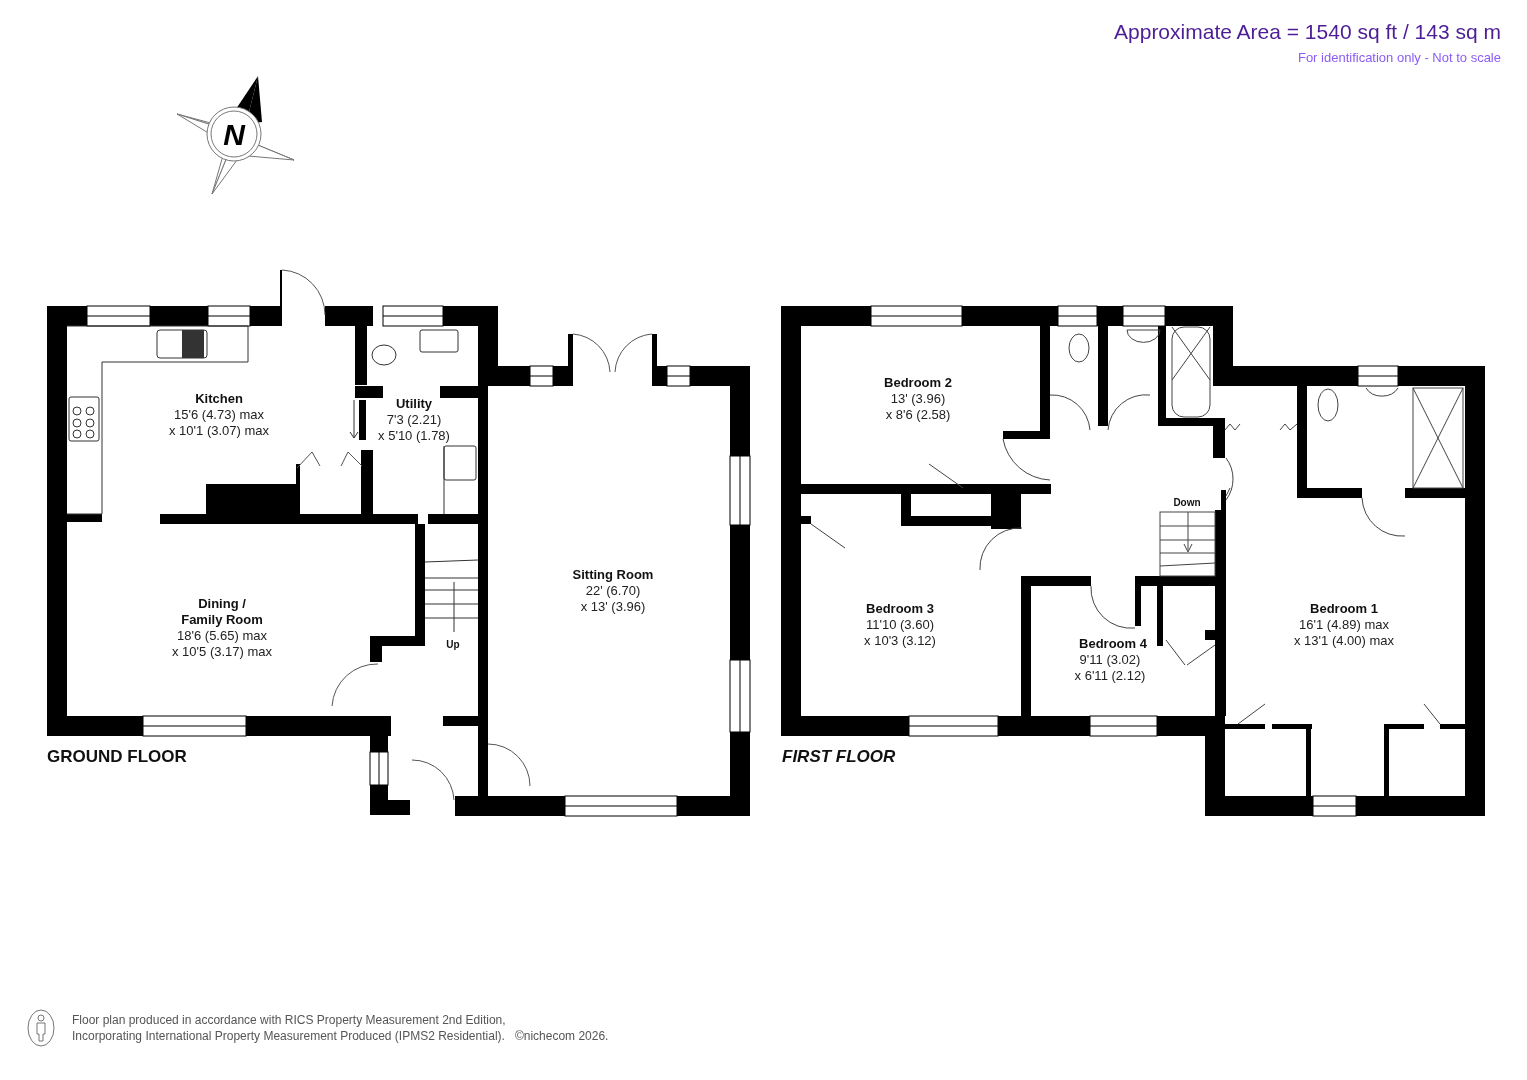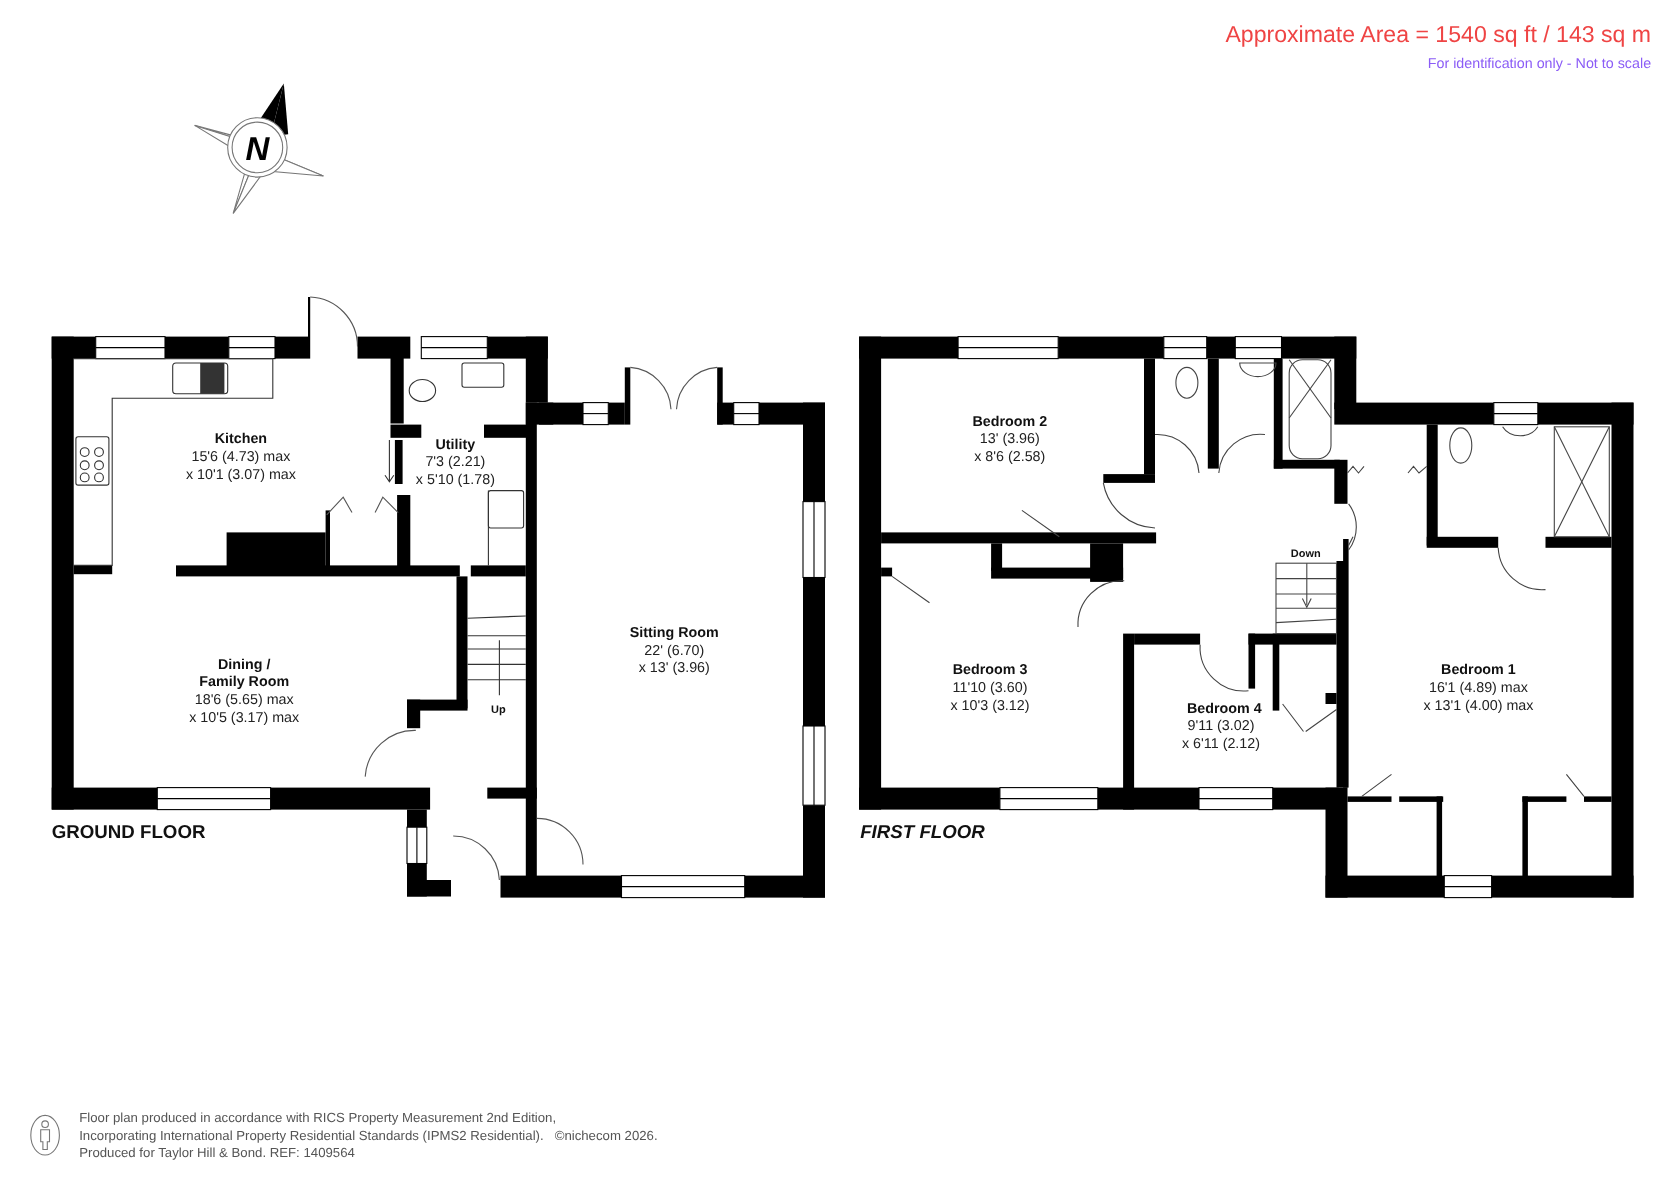"Approximate Area = 1540 sq" .area-title { color: #ef4444 -> #4c1d95 }
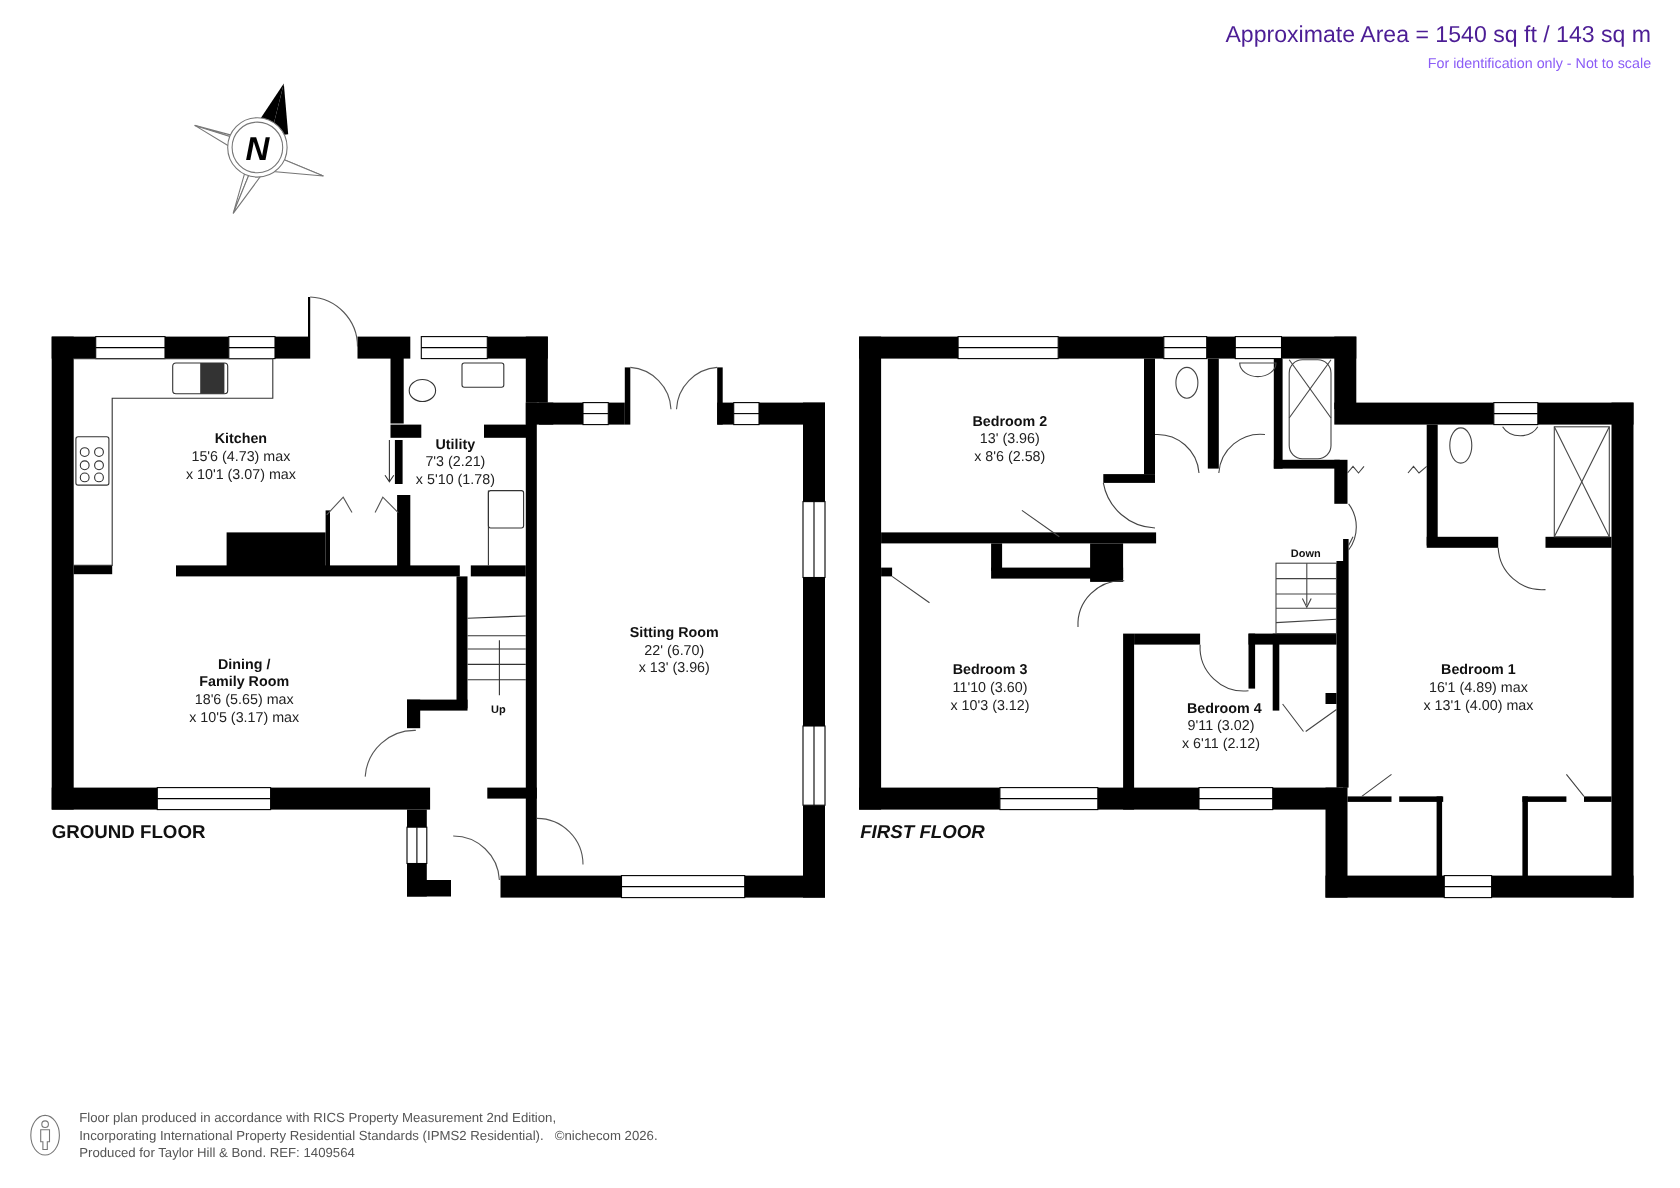"Incorporating International Property" span { text: Residential Standards -> Measurement Produced }
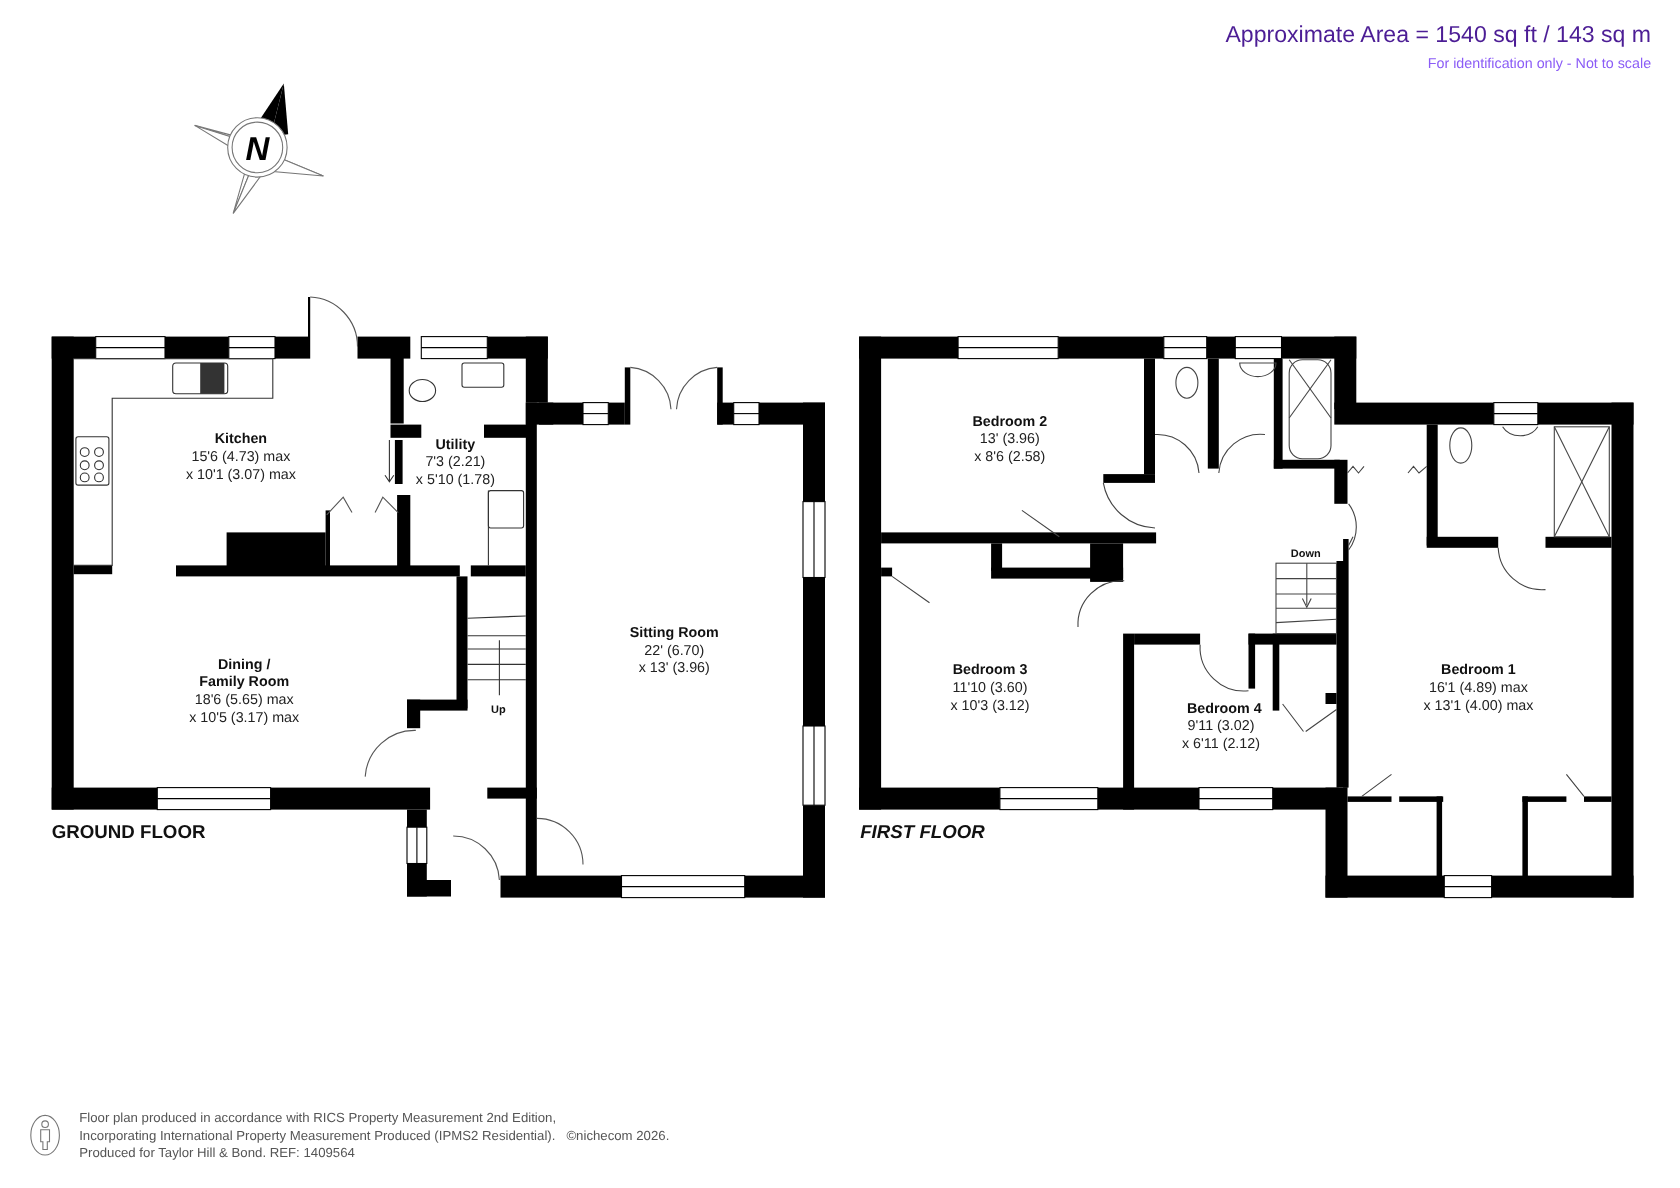"Produced for Taylor Hill &" div { html: <div>Produced for Taylor Hill &amp; Bond. REF: 1409564</div> -> none }
